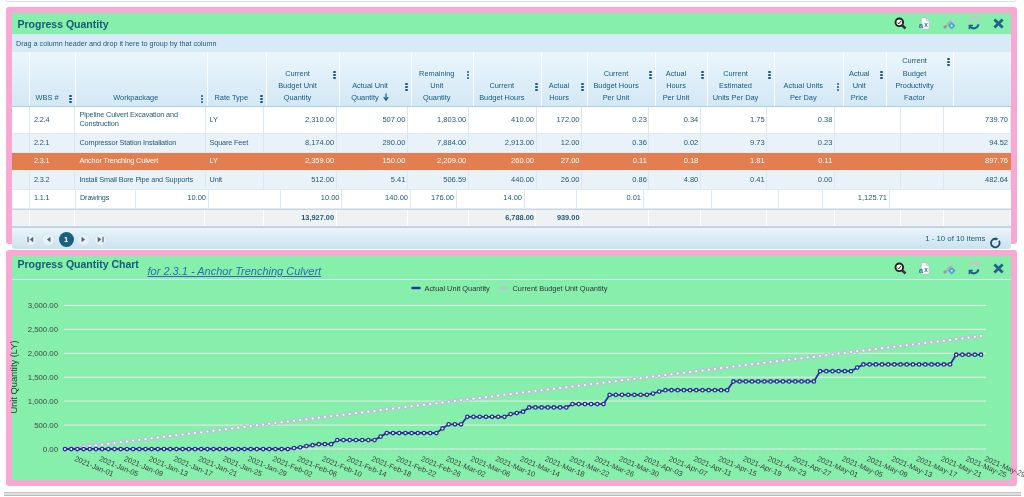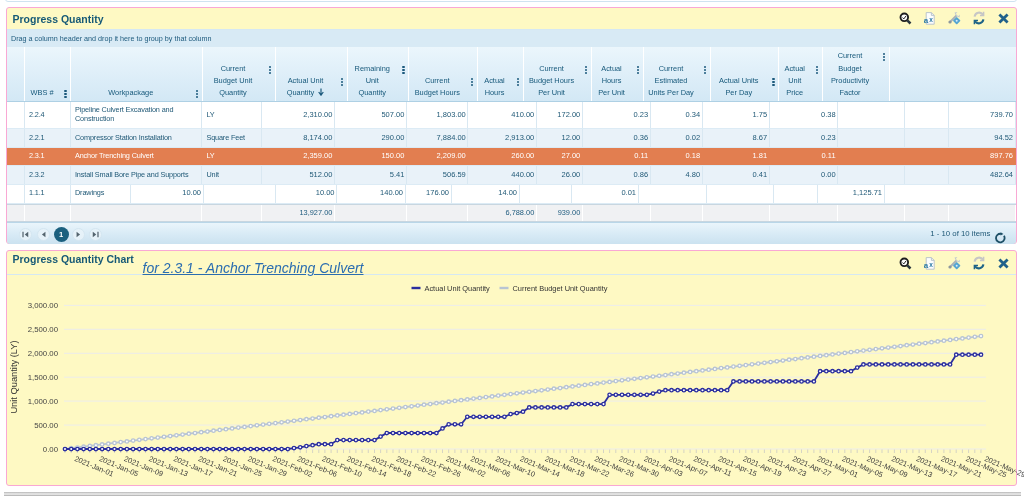"Progress Quantity" .panel { background: #fef9c3 -> #86efac; border: 1px solid #f9a8d4 -> 6px solid #f9a8d4 }
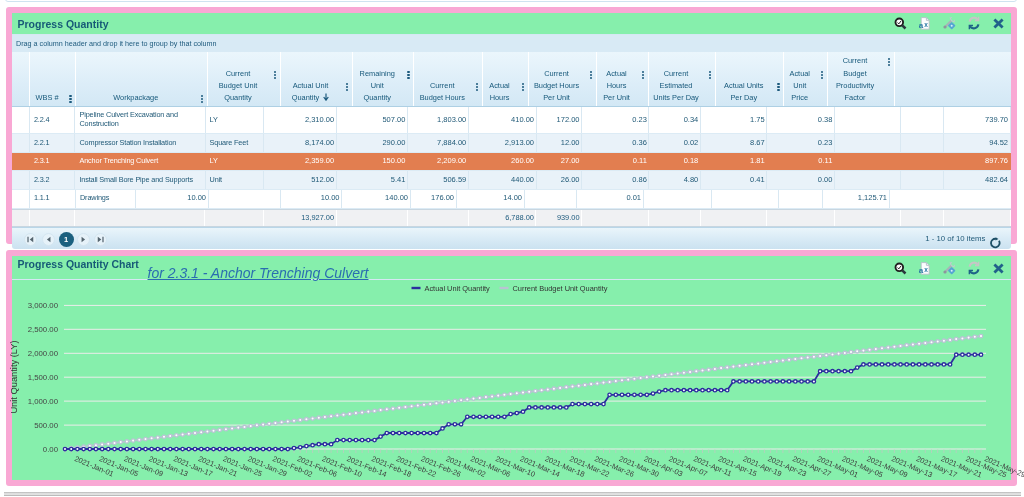"Rate Type" div.hc { html: none -> <div> <span> <i></i> <i></i> <i></i> </span> <div>Rate Type</div> </div> }
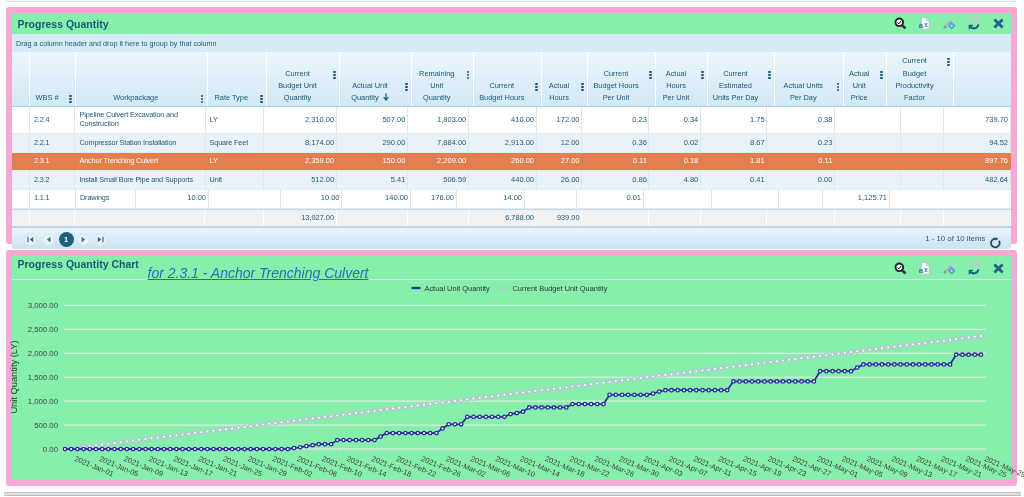"8.67" div.c { text: 8.67 -> 9.73 }
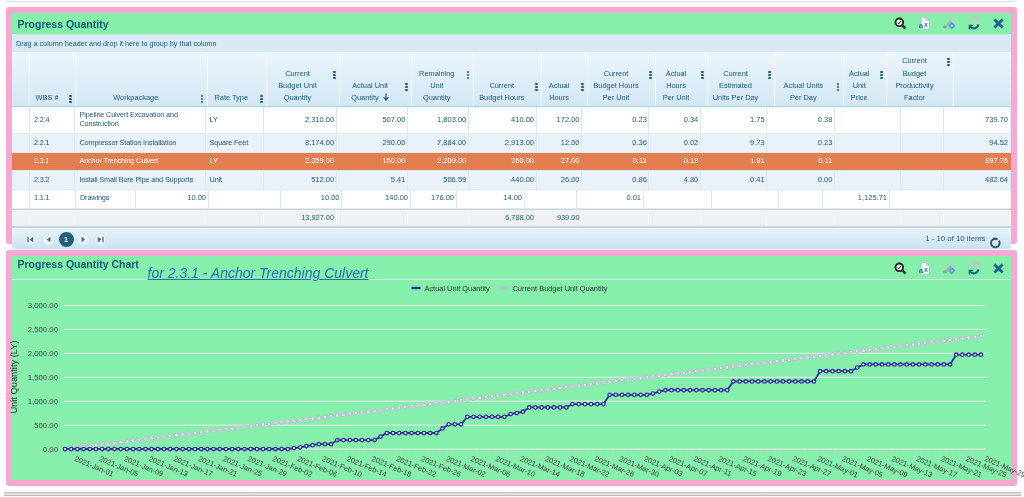"13,927.00" .fb { font-weight: normal -> bold }
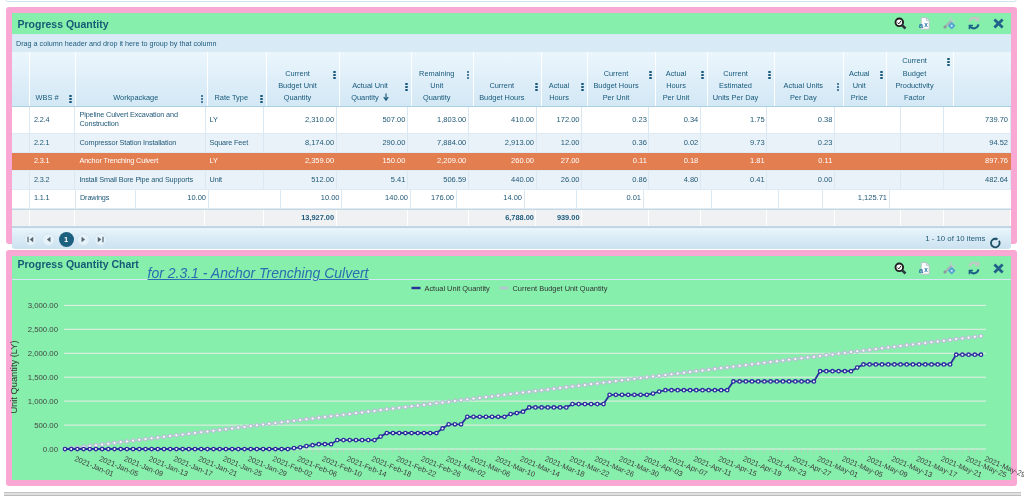"for 2.3.1 - Anchor Trenching" .p2title a { font-size: 14px -> 11px }
